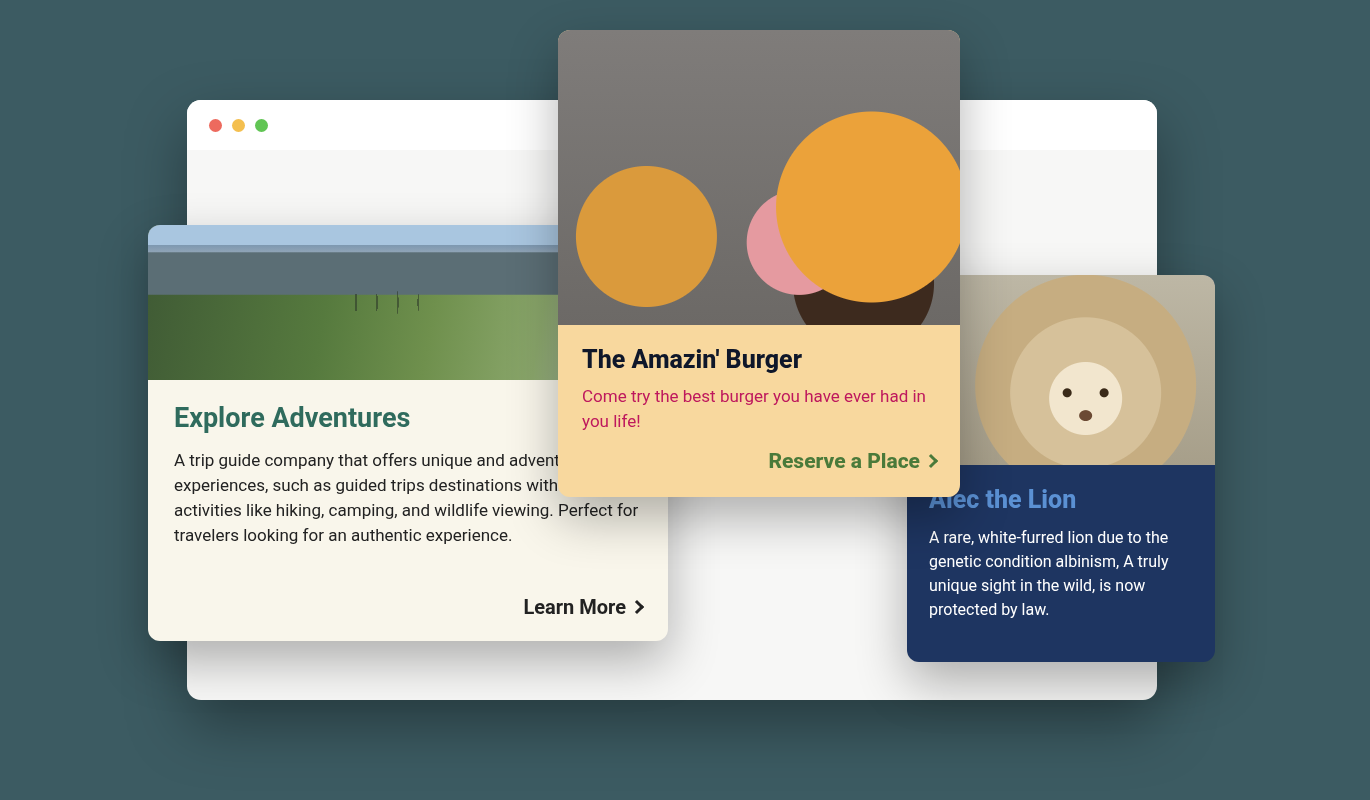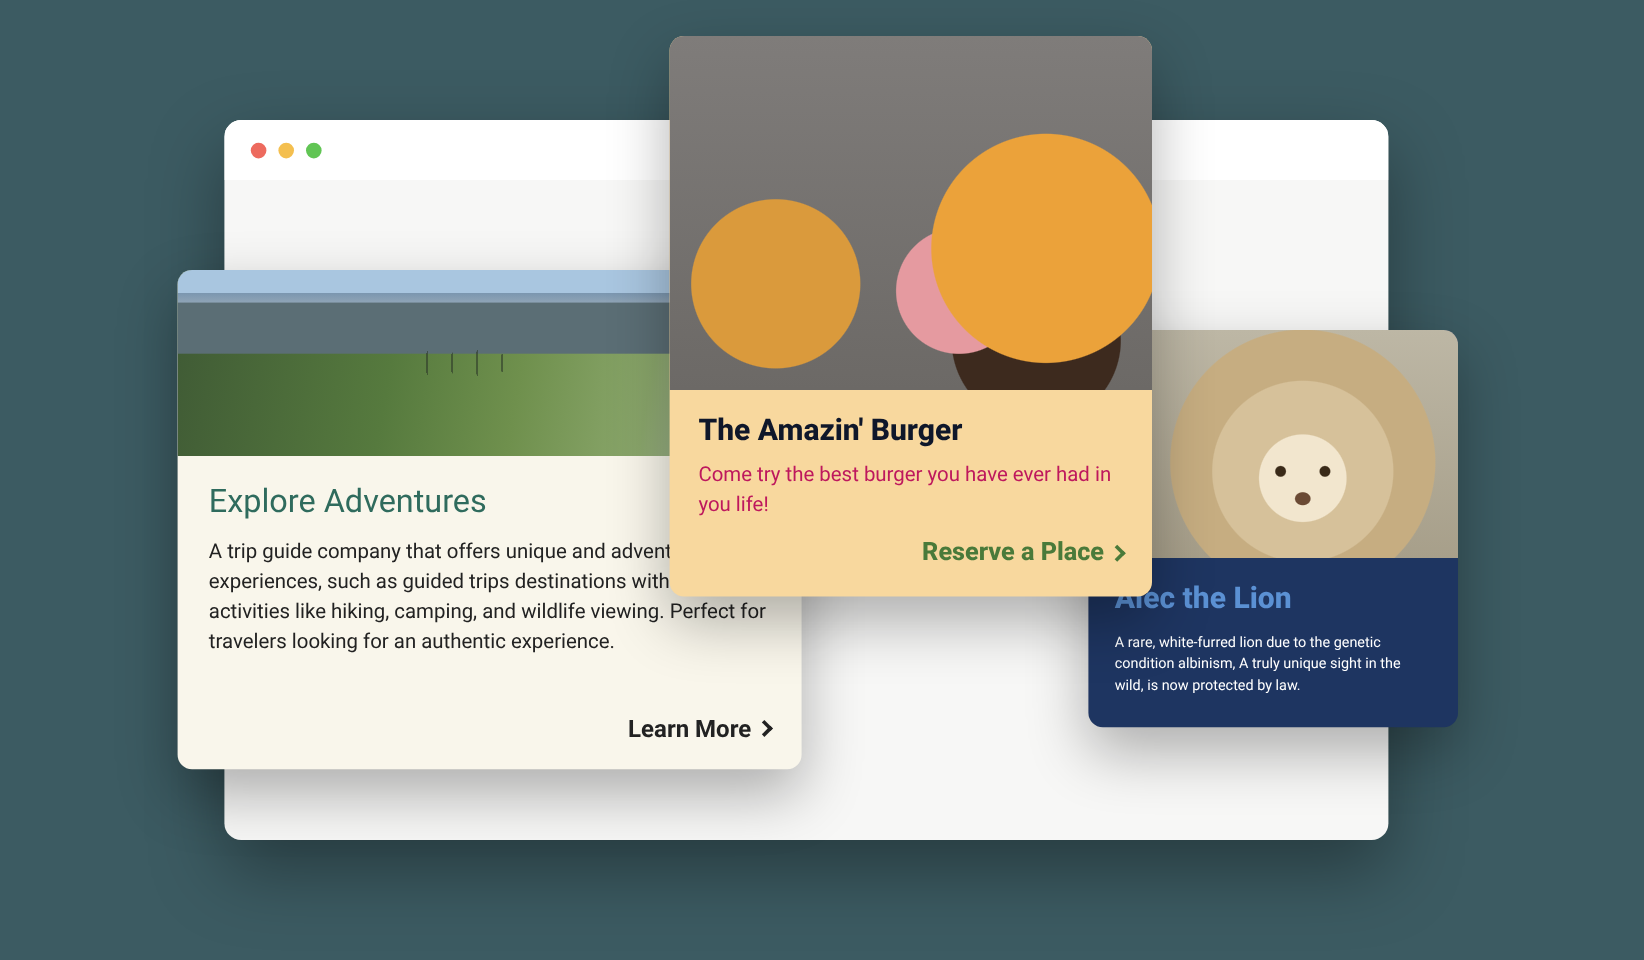"Explore Adventures" .card-adventures h3 { font-weight: 400 -> 700 }
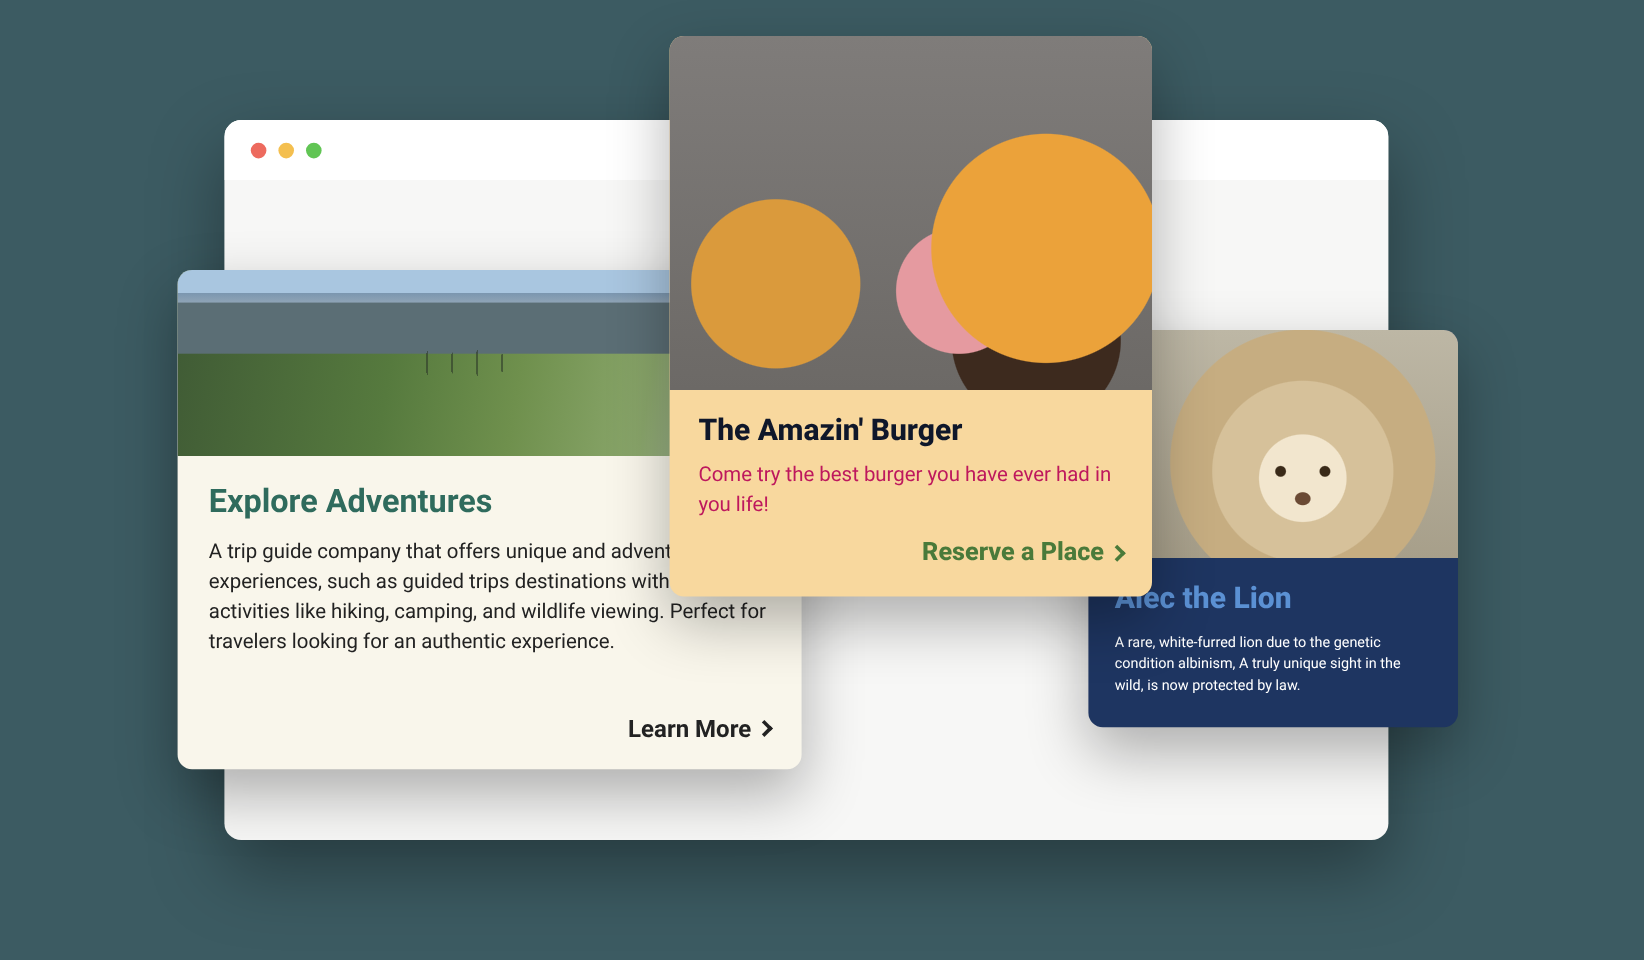"Alec the Lion" .card-lion .body { padding: 20px 22px 26px 22px -> 20px 22px 40px 22px }
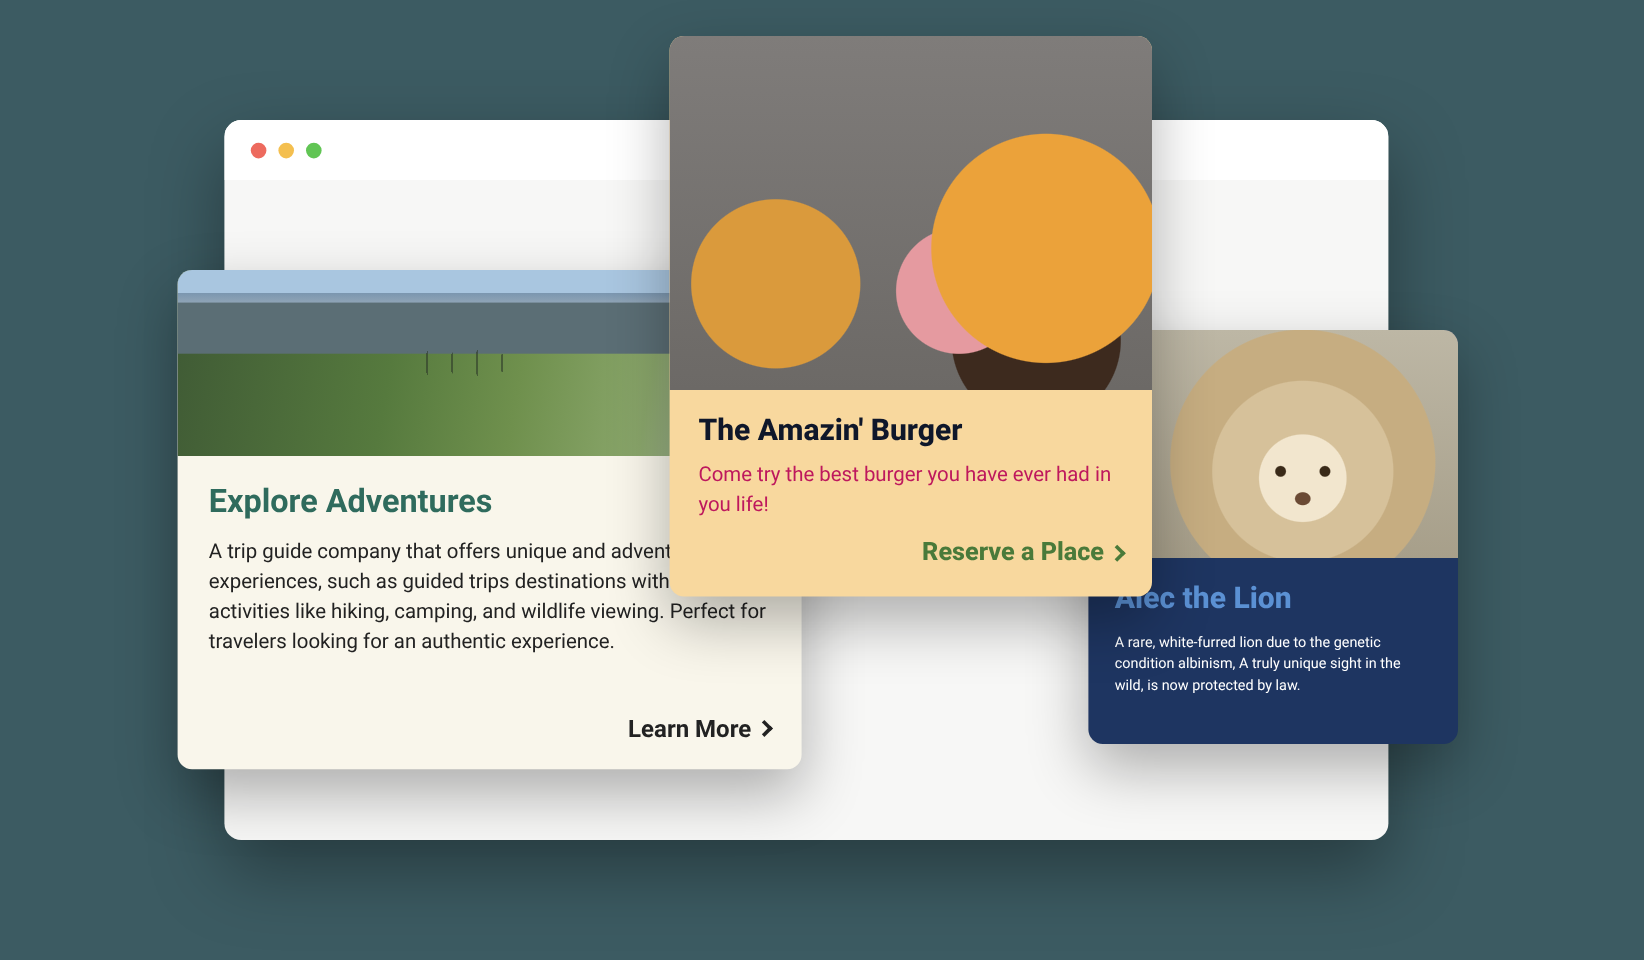"A rare, white-furred lion due" .card-lion p { font-size: 12px -> 16px }
